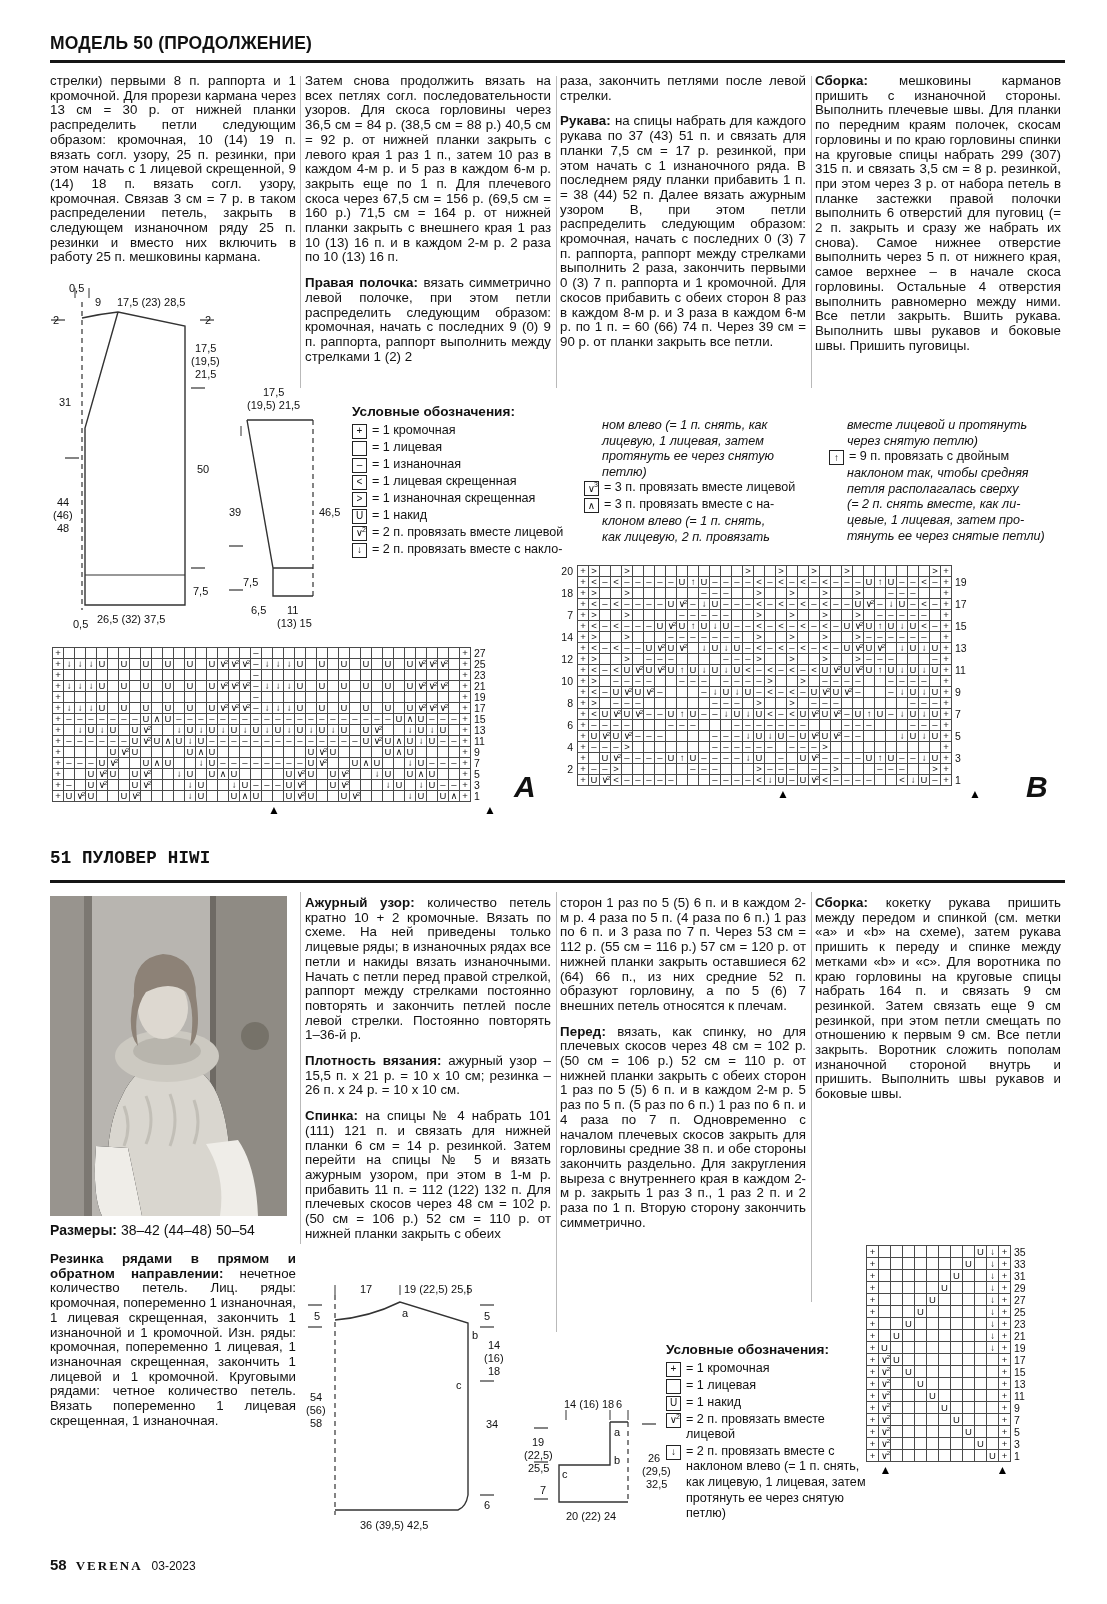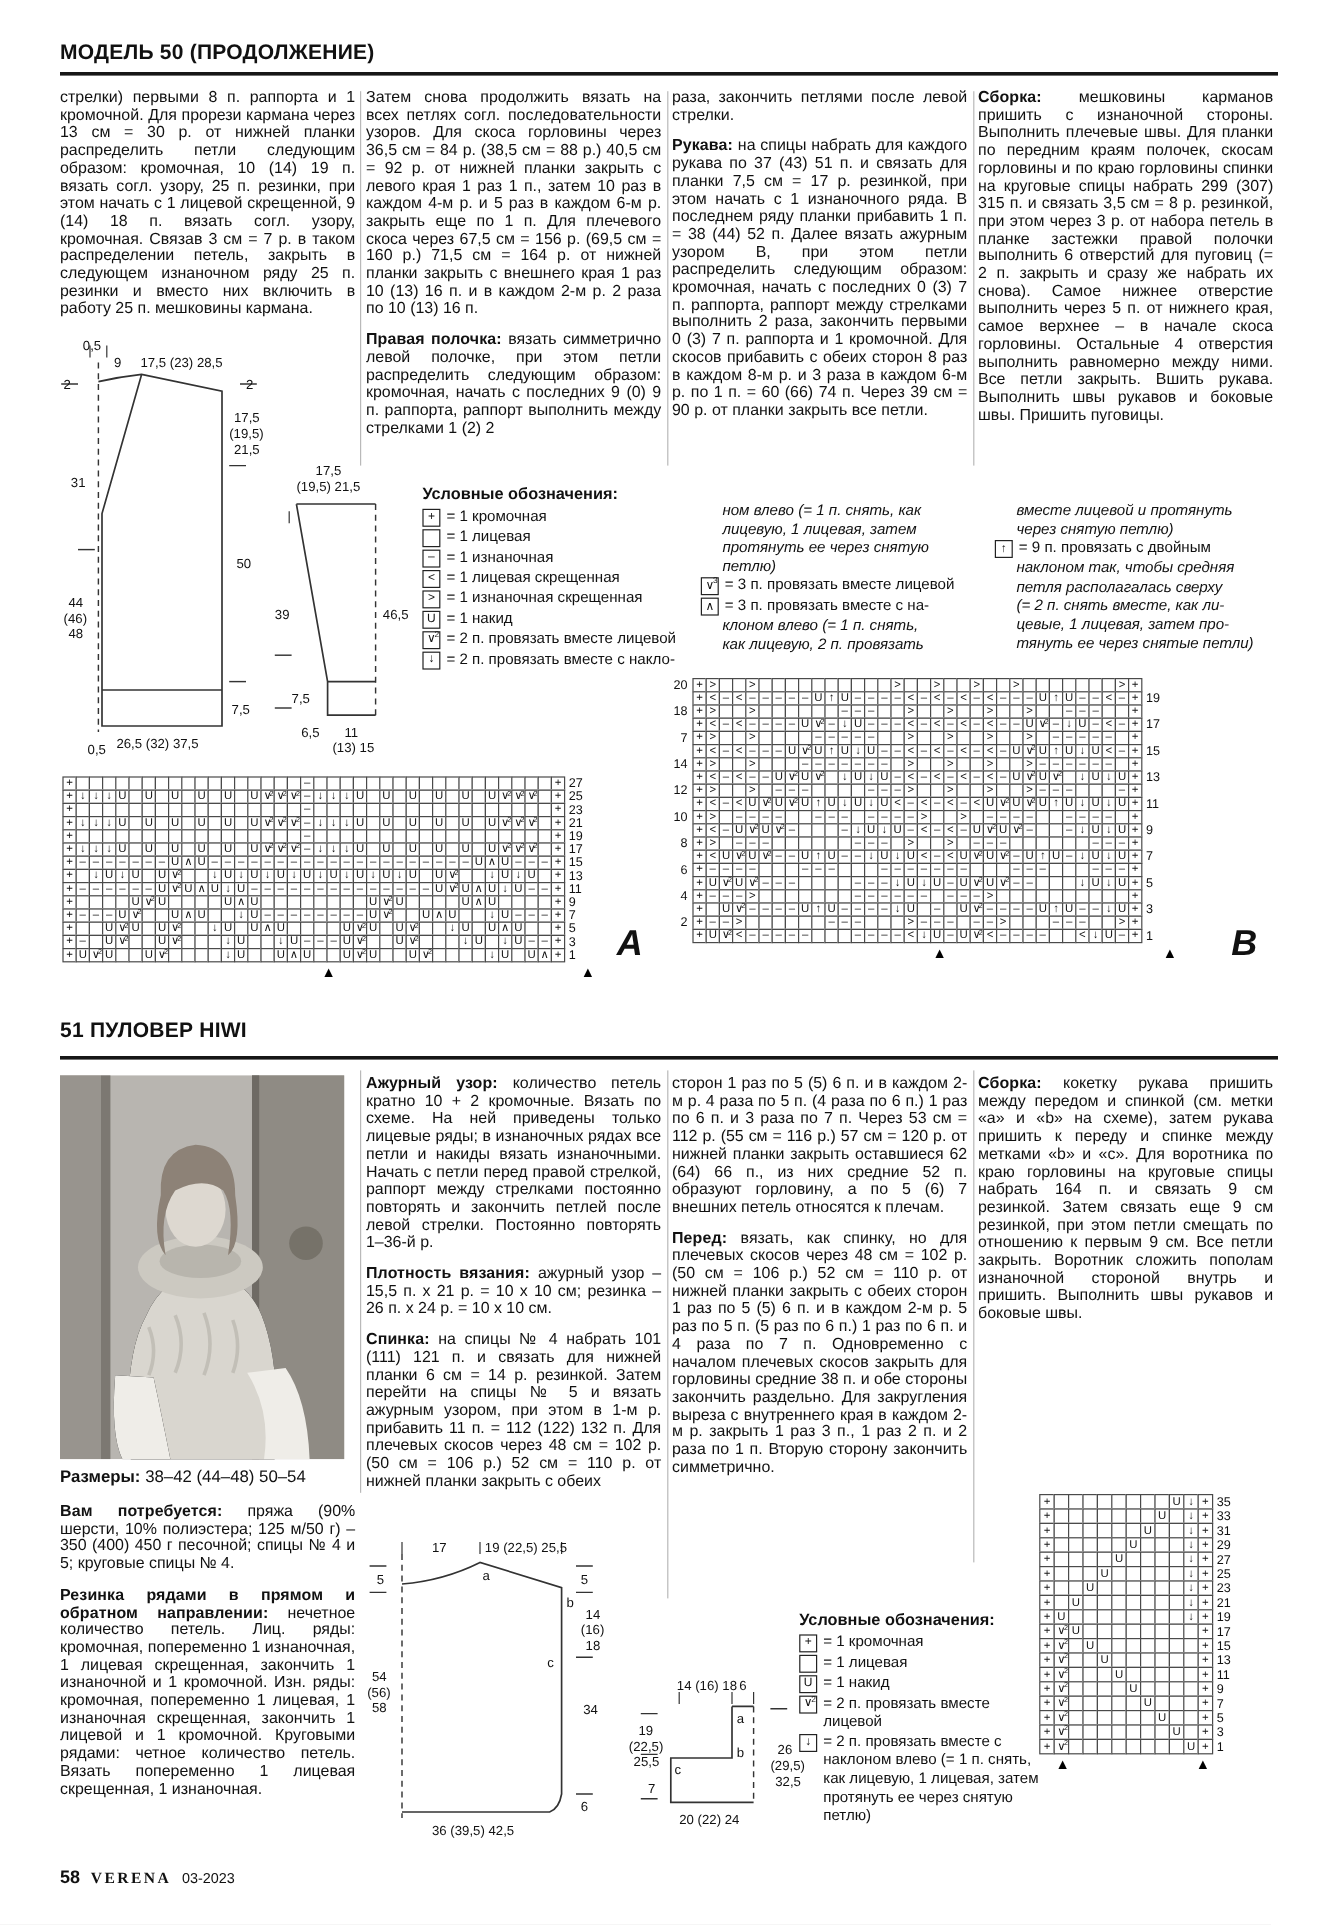"51 ПУЛОВЕР HIWI" div.sec-title { font-family: none -> Liberation Mono, monospace }
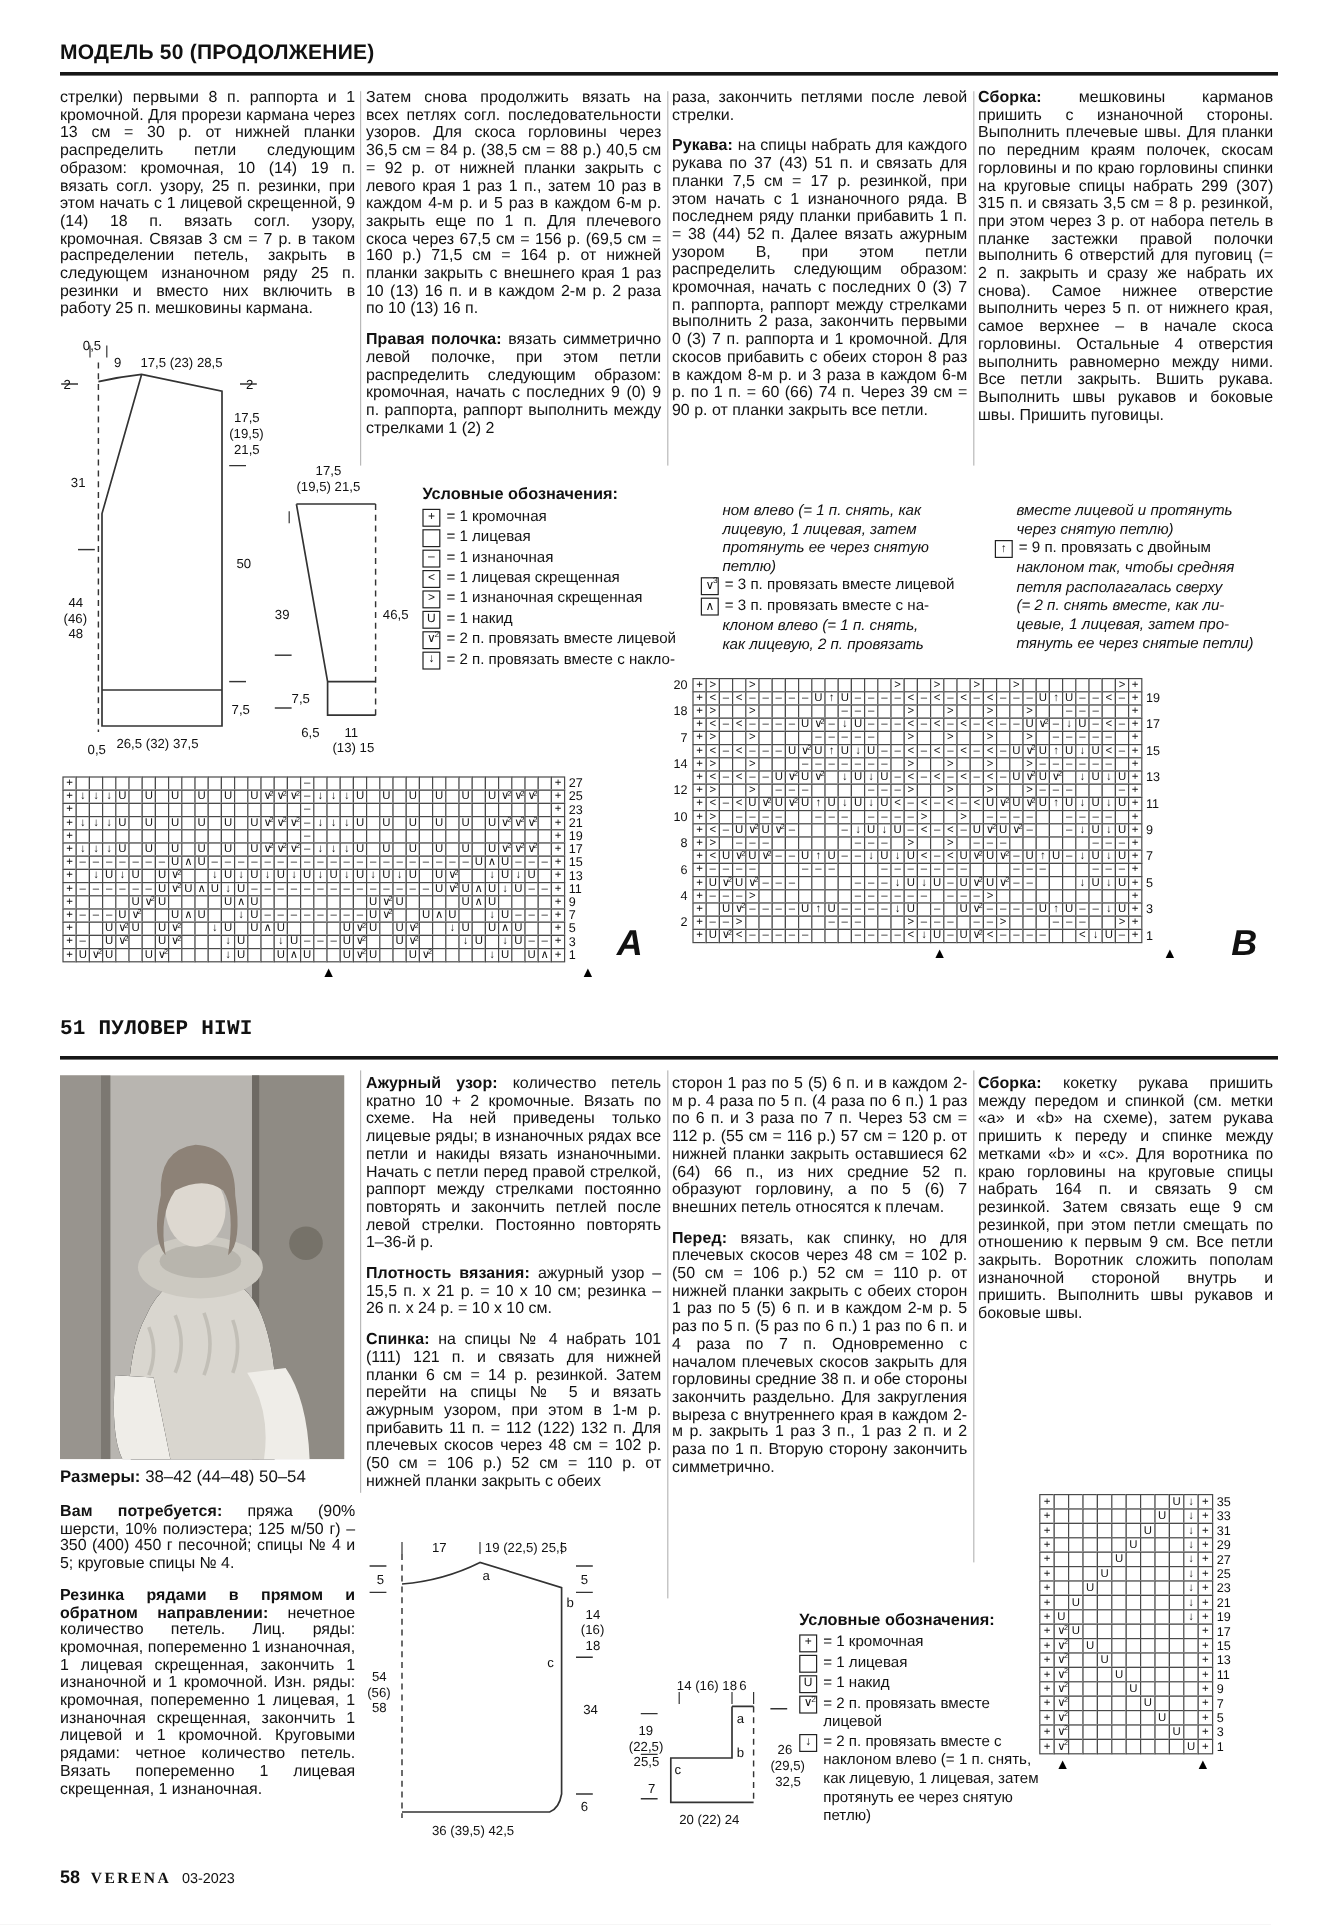"Вам потребуется: пряжа (90% шерсти," p.para { html: <p><b>Вам потребуется: </b>пряжа (90% шерсти, 10% полиэстера; 125 м/50 г) – 350 (400) 450 г песочной; спицы № 4 и 5; круговые спицы № 4.</p> -> none }
